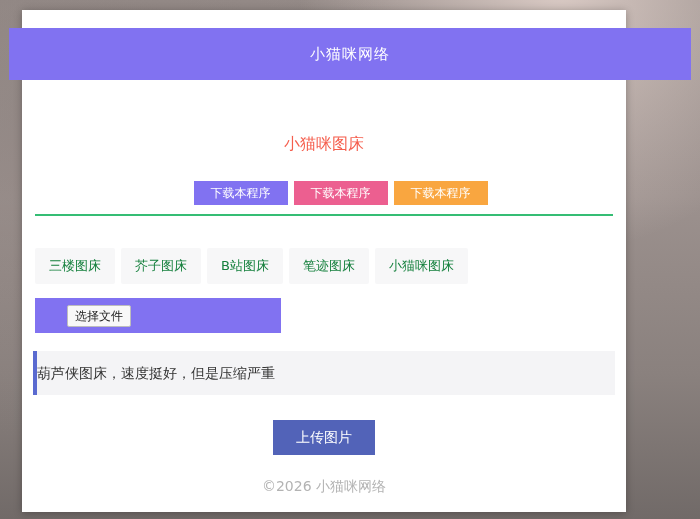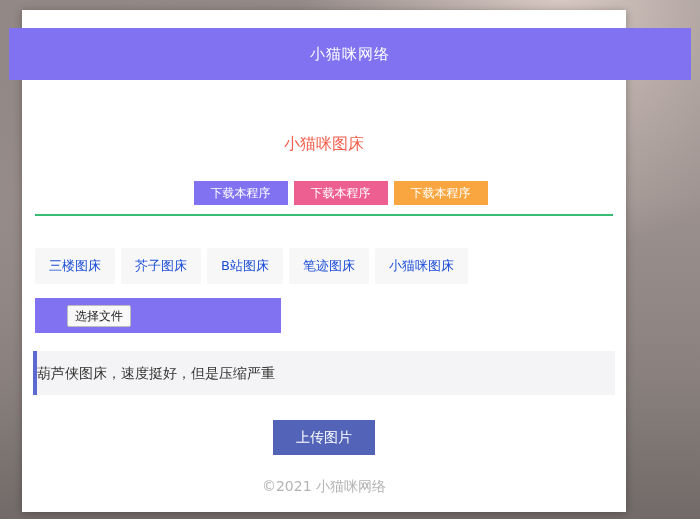"三楼图床" .tab { color: #1d4ed8 -> #15803d }
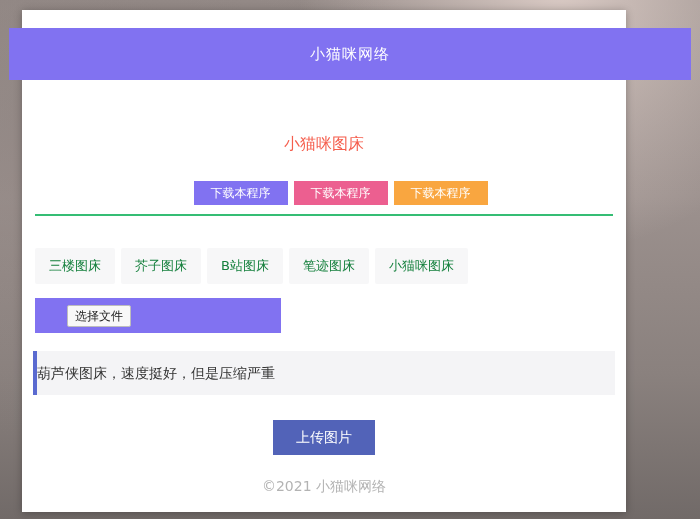"©2021 小猫咪网络" div.footer { text: 2021 -> 2026 }
